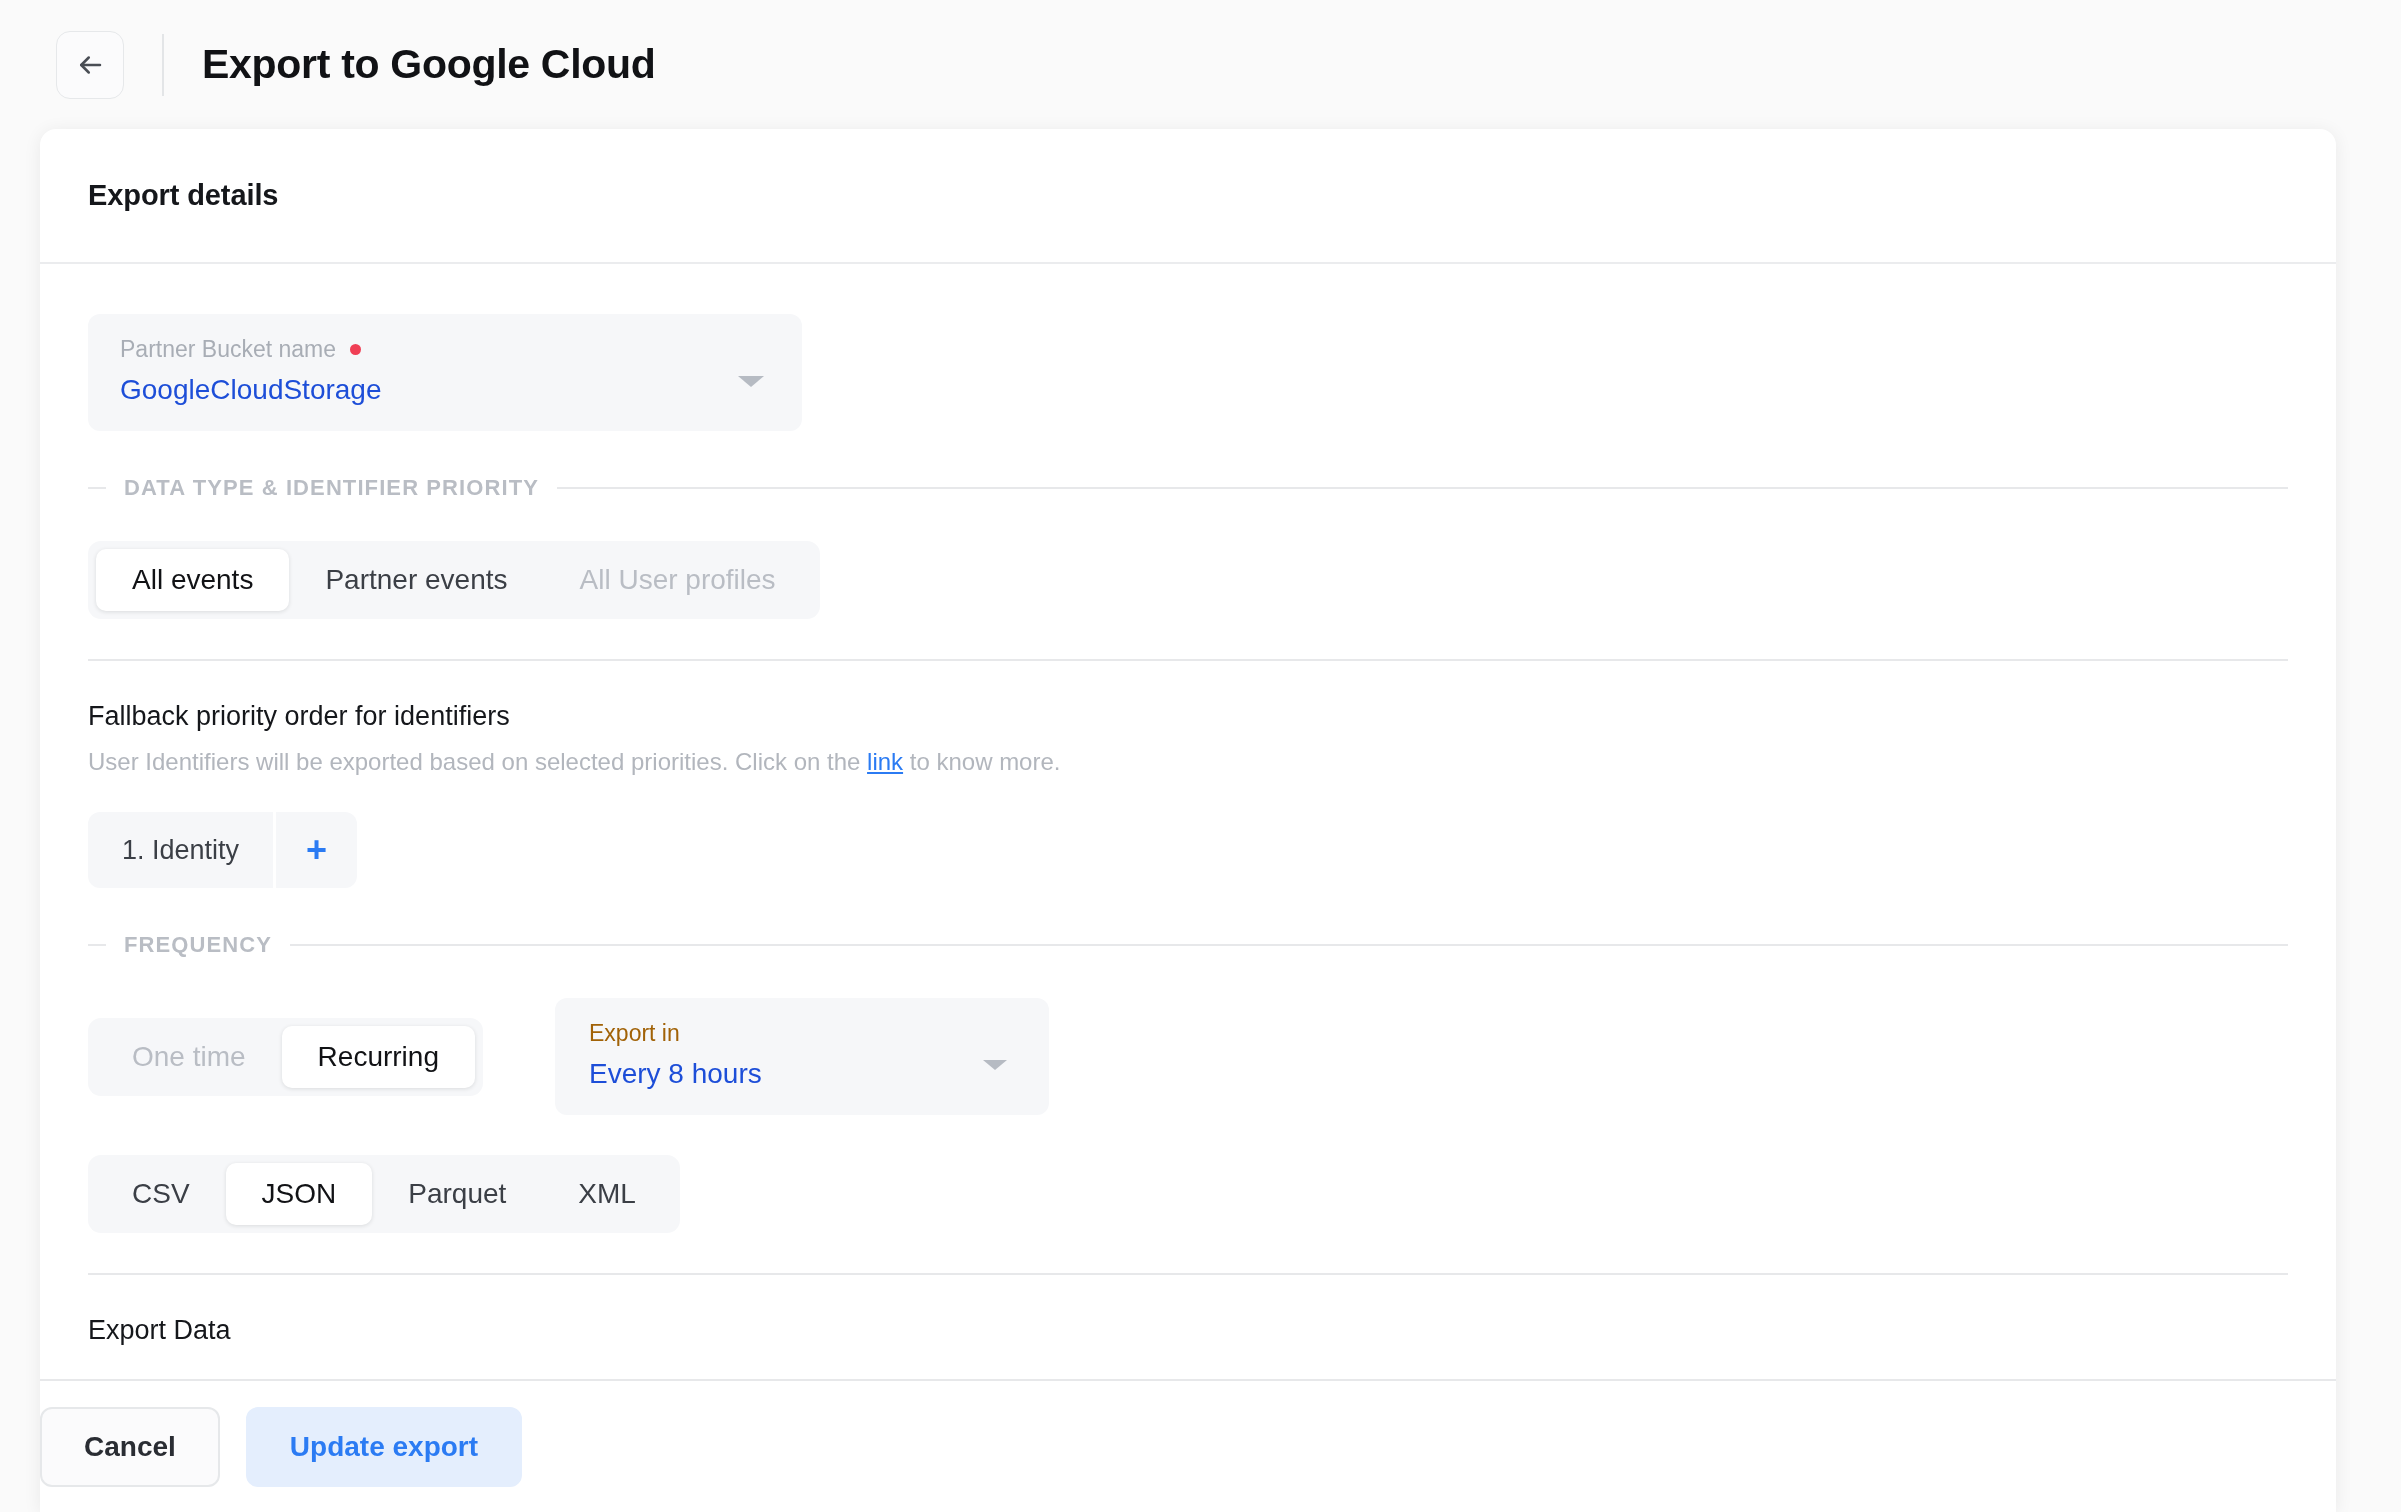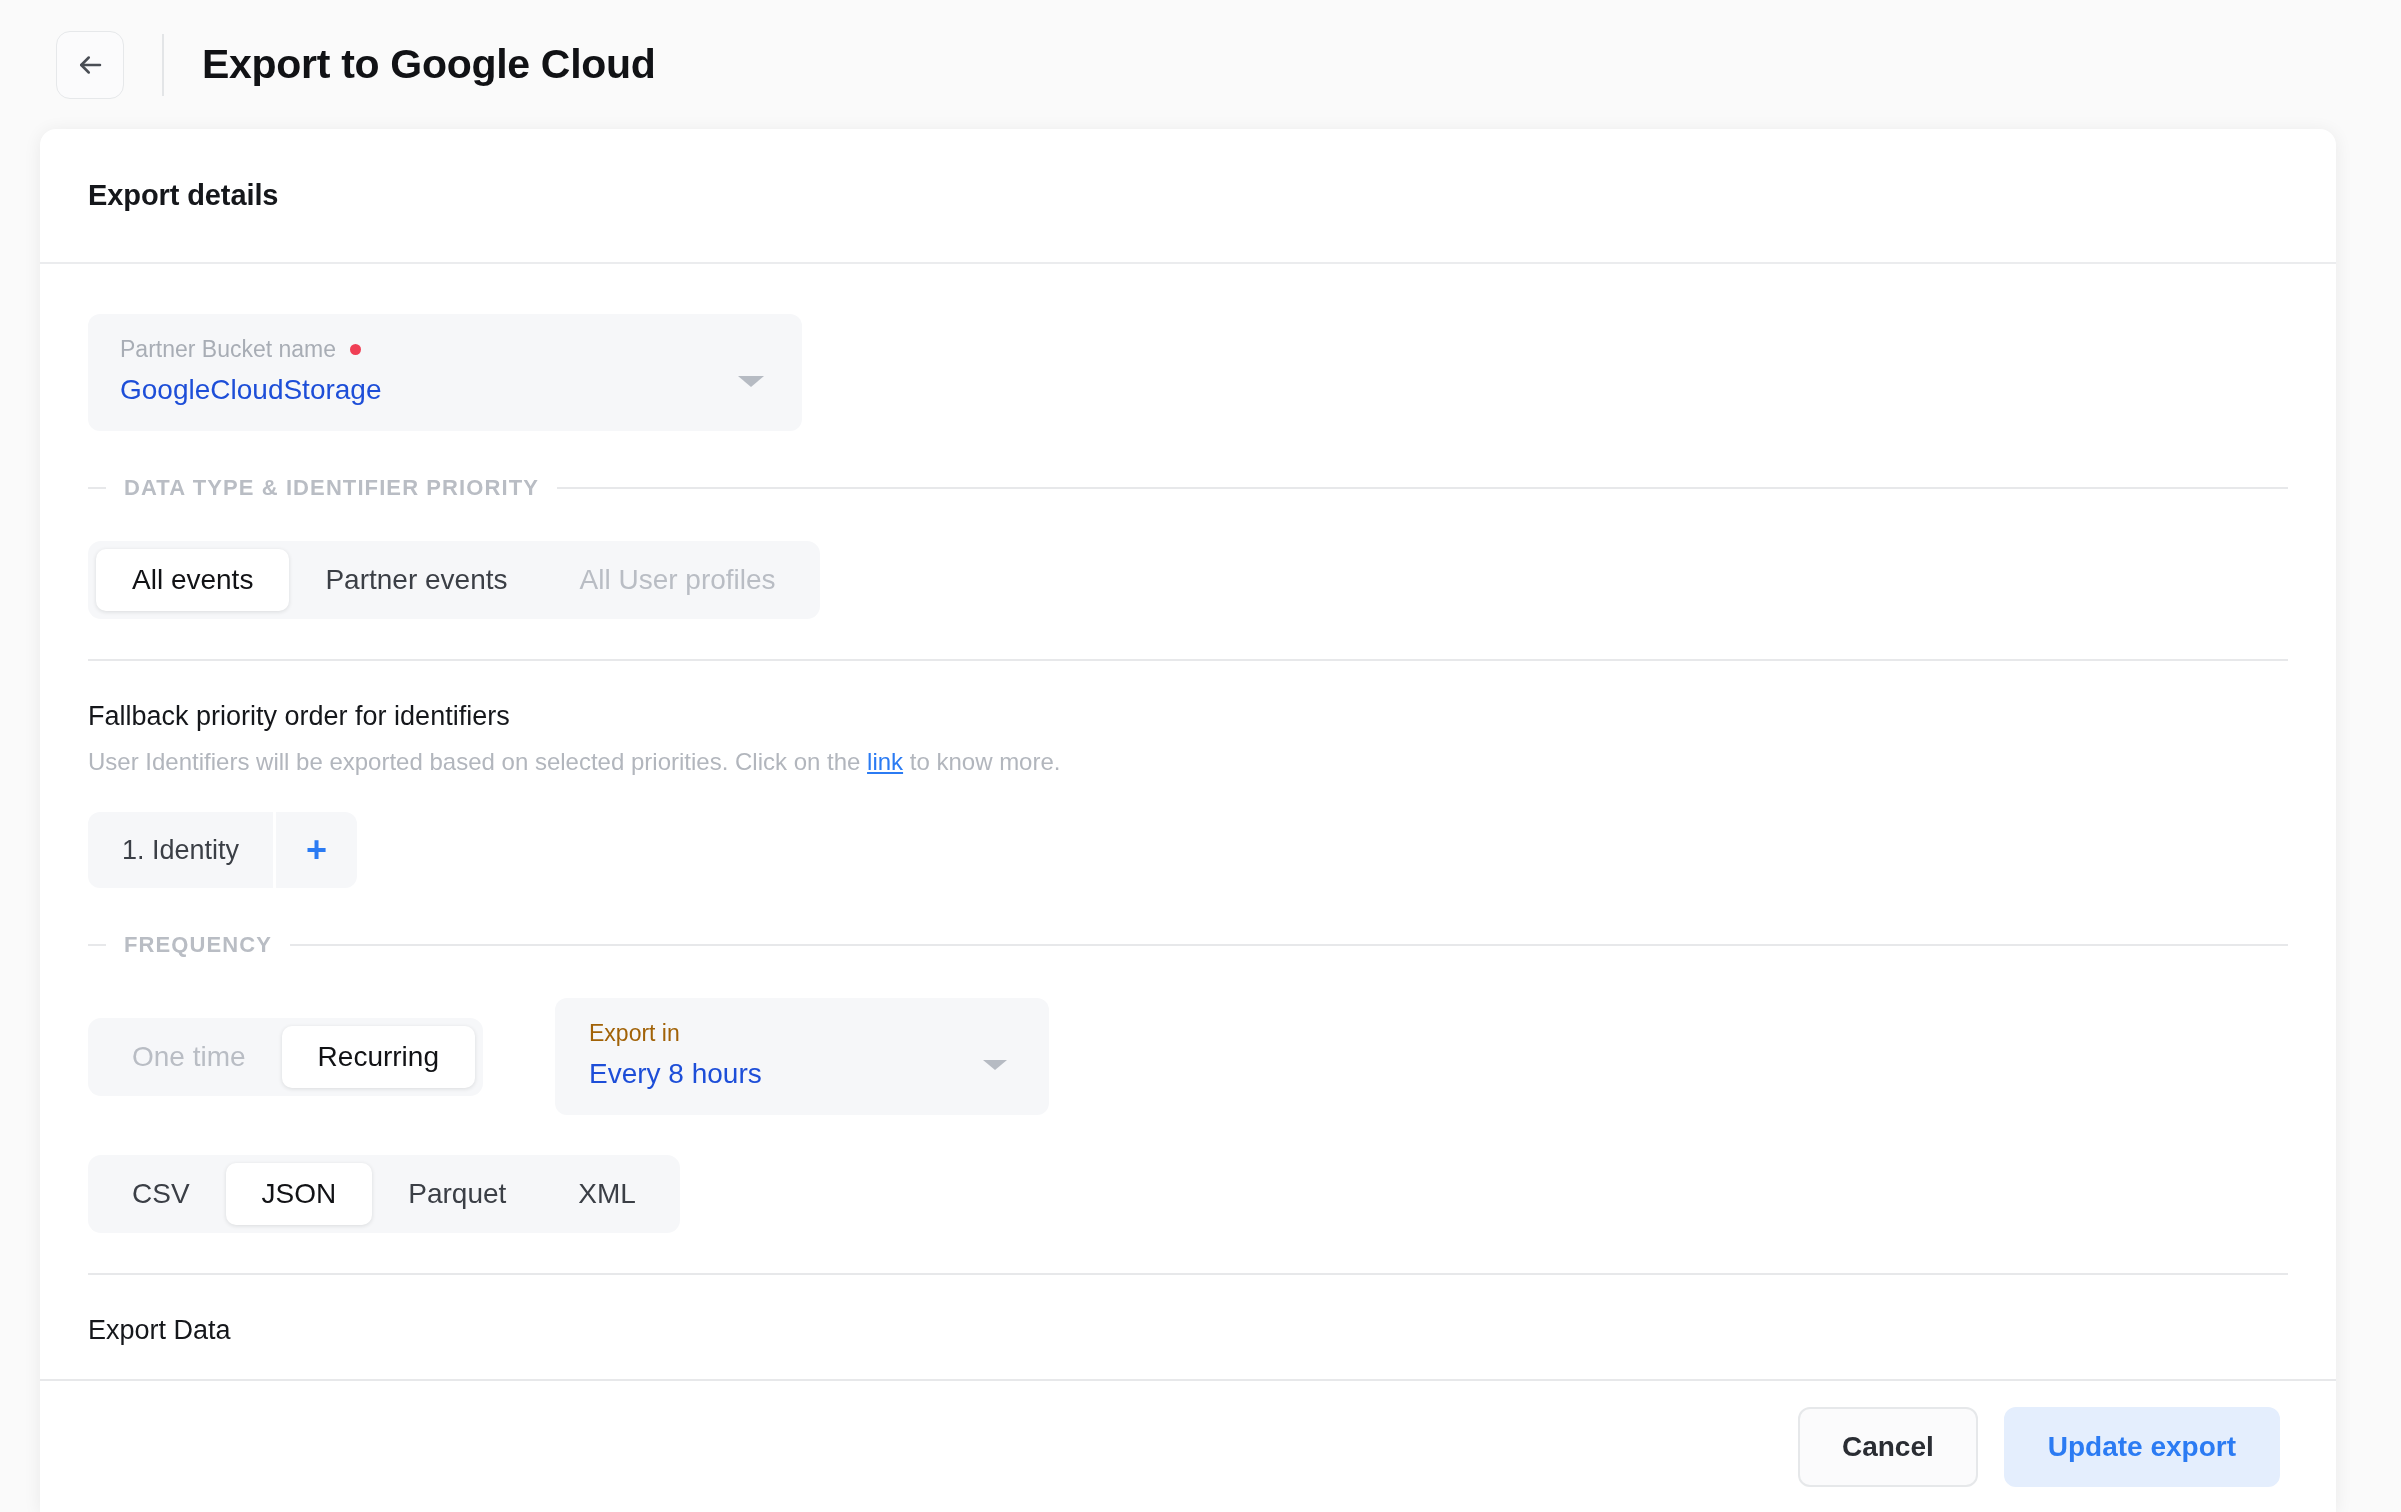"Cancel" .footer { justify-content: flex-end -> none }
